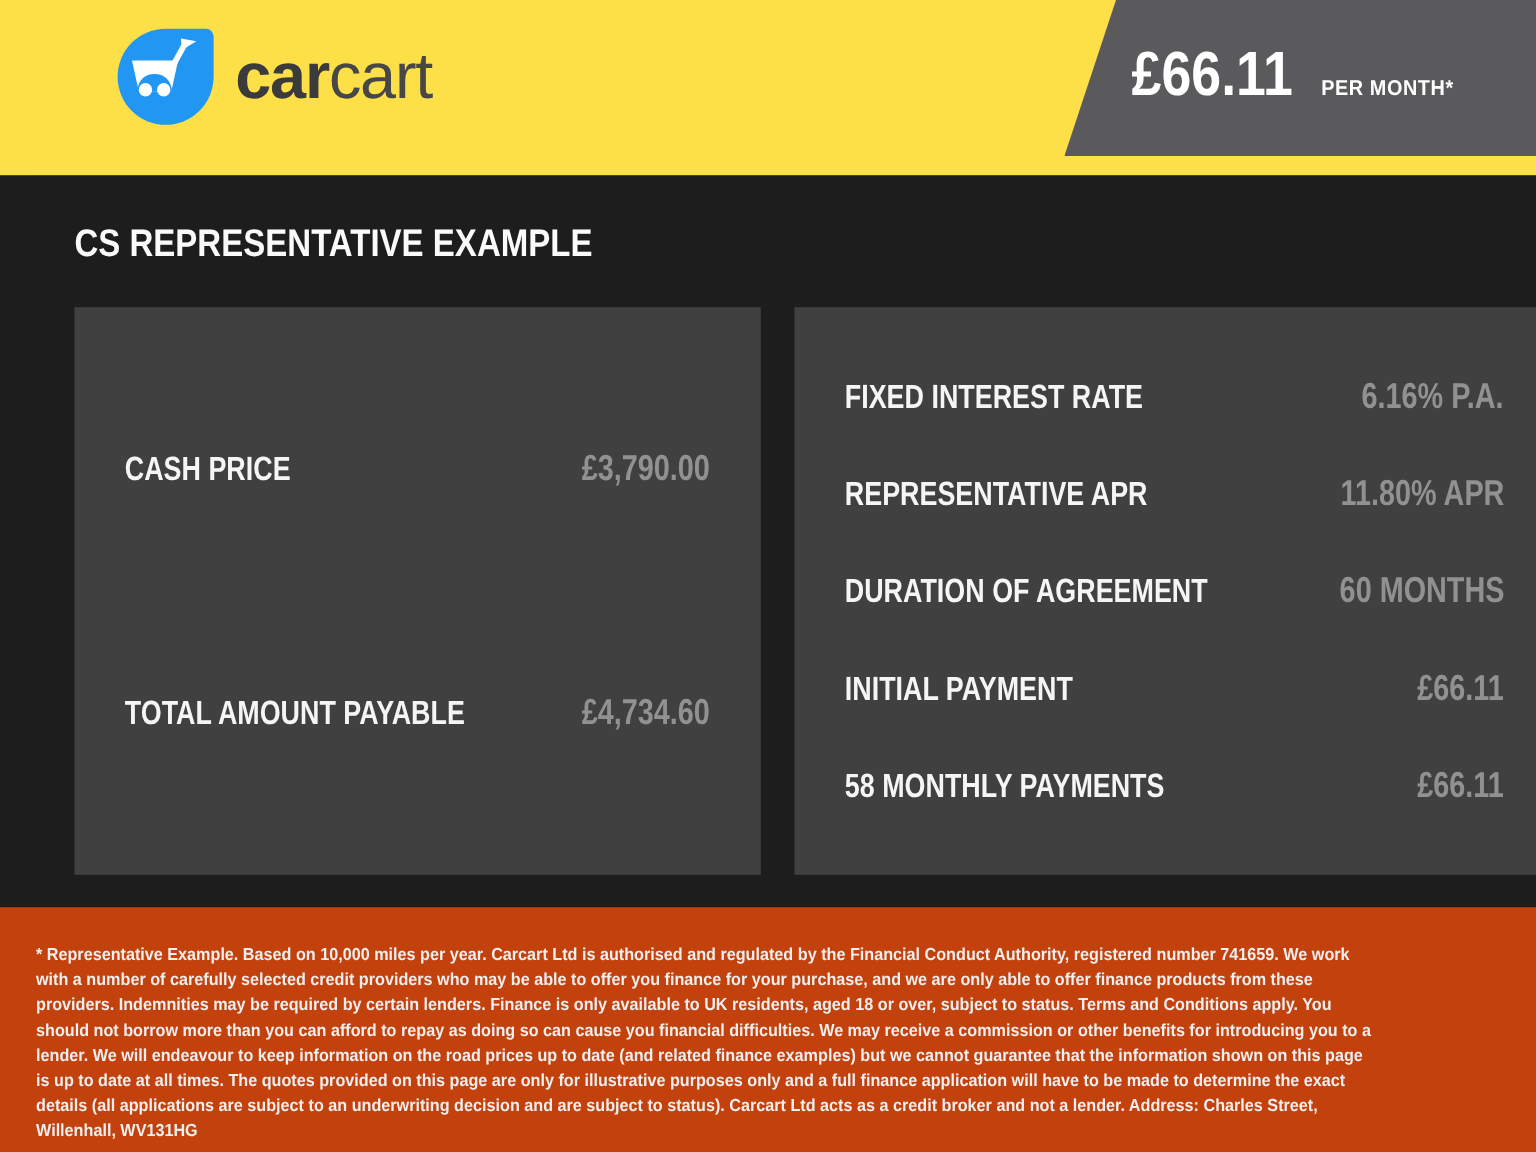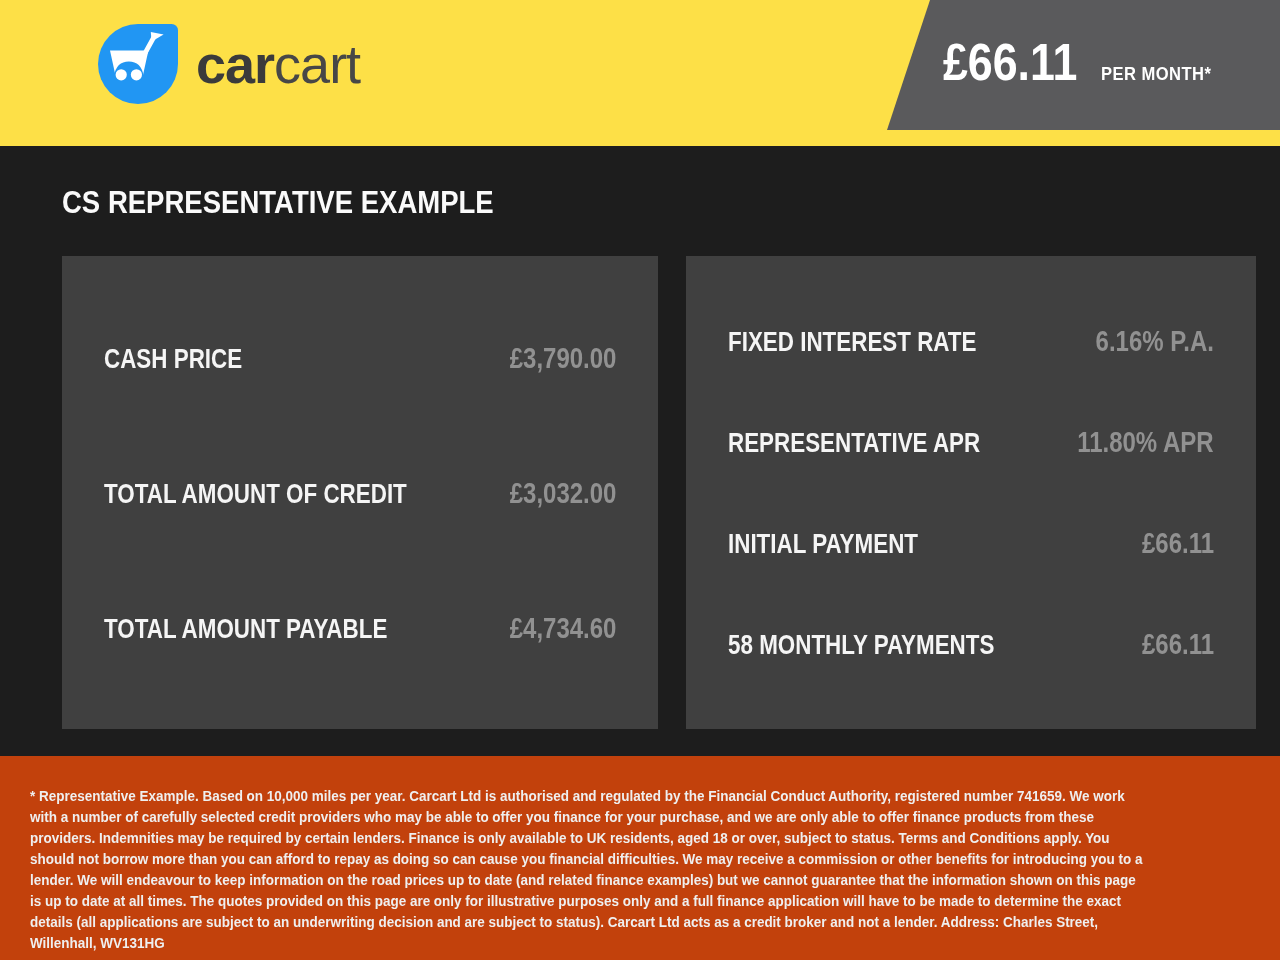"TOTAL AMOUNT OF CREDIT" div.finance-row { html: <div> <span>TOTAL AMOUNT OF CREDIT</span> <span>£3,032.00</span> </div> -> none }
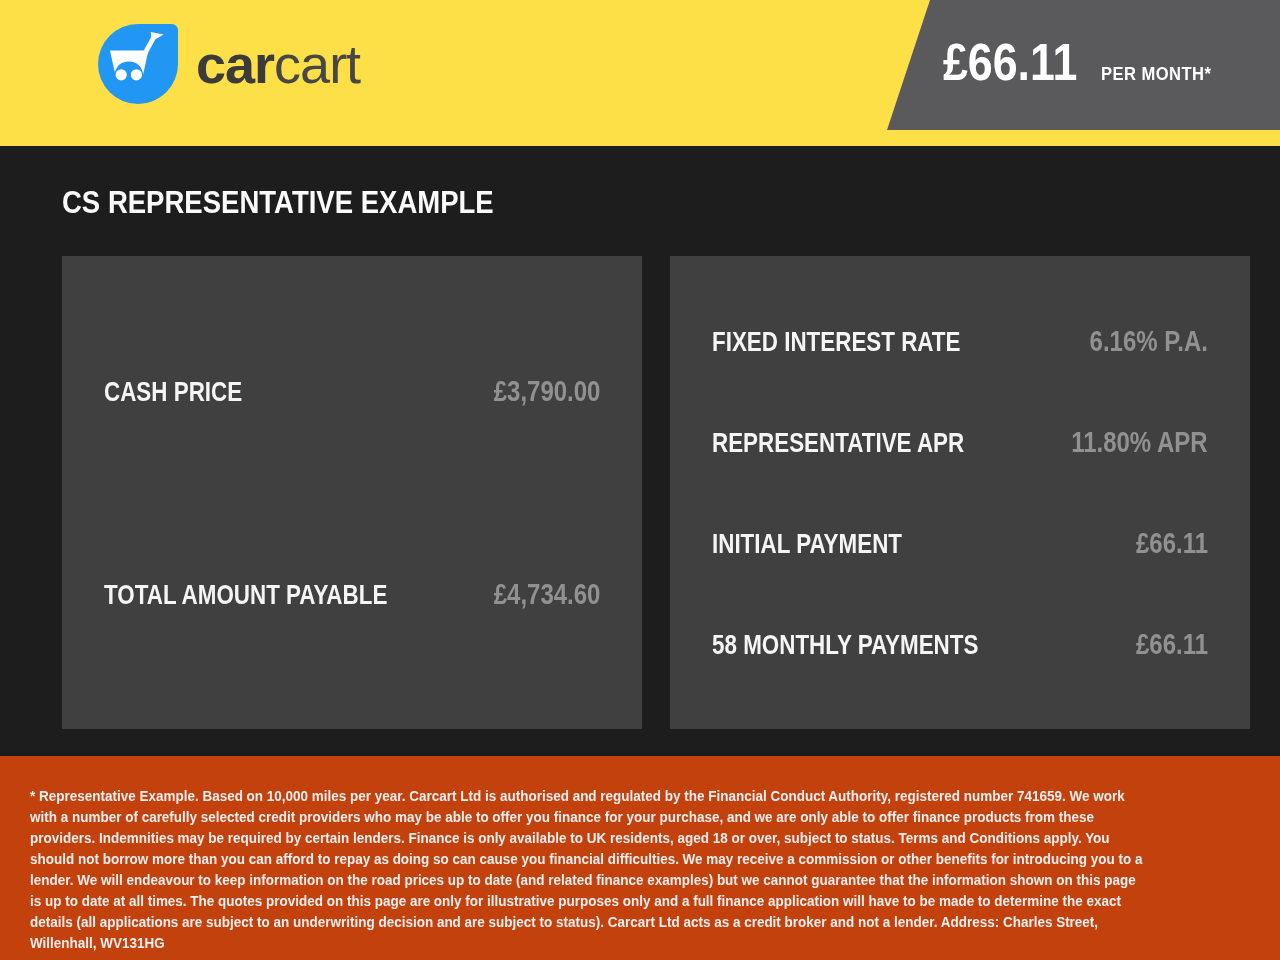"DURATION OF AGREEMENT" div.finance-row { html: none -> <div> <span>DURATION OF AGREEMENT</span> <span>60 MONTHS</span> </div> }
